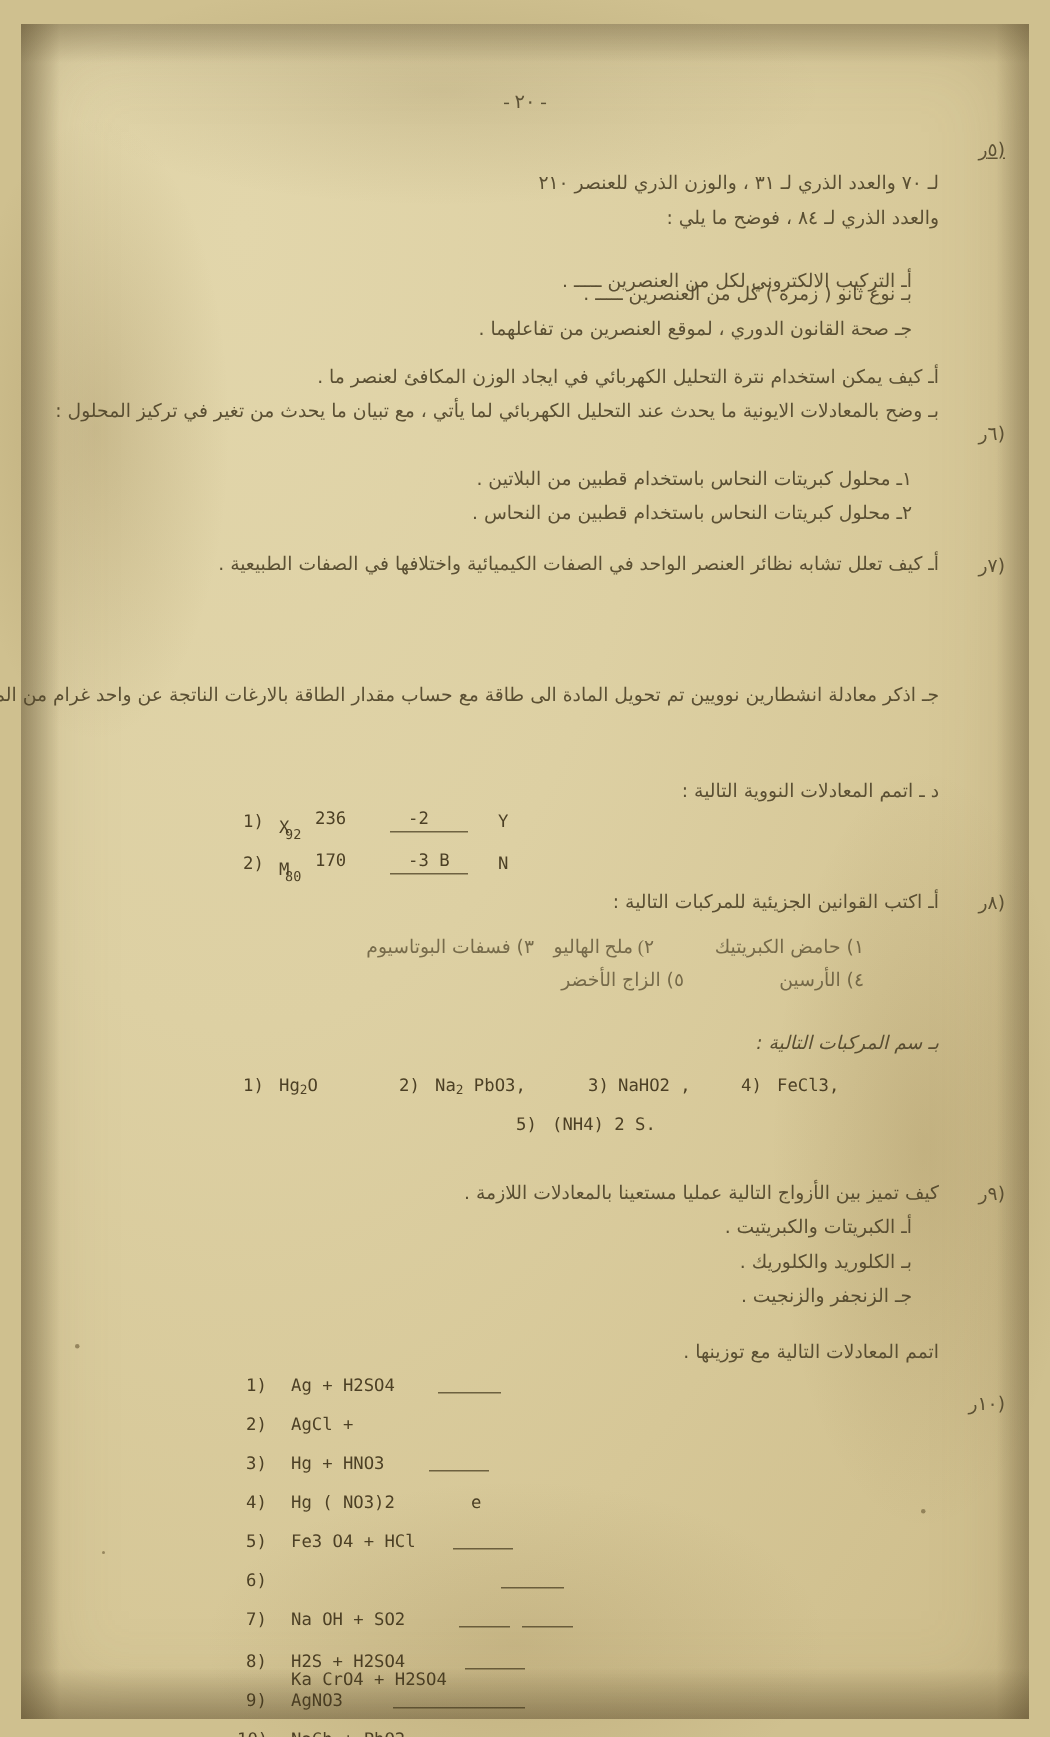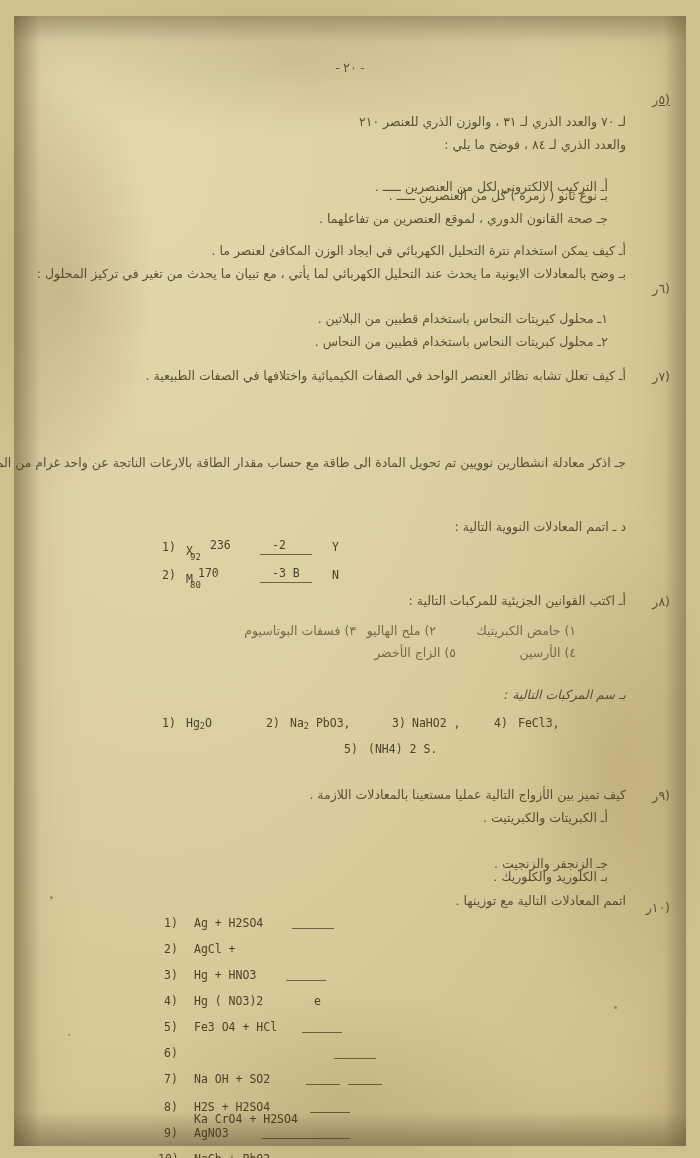"170" div.lt { left: 184px -> 196px }
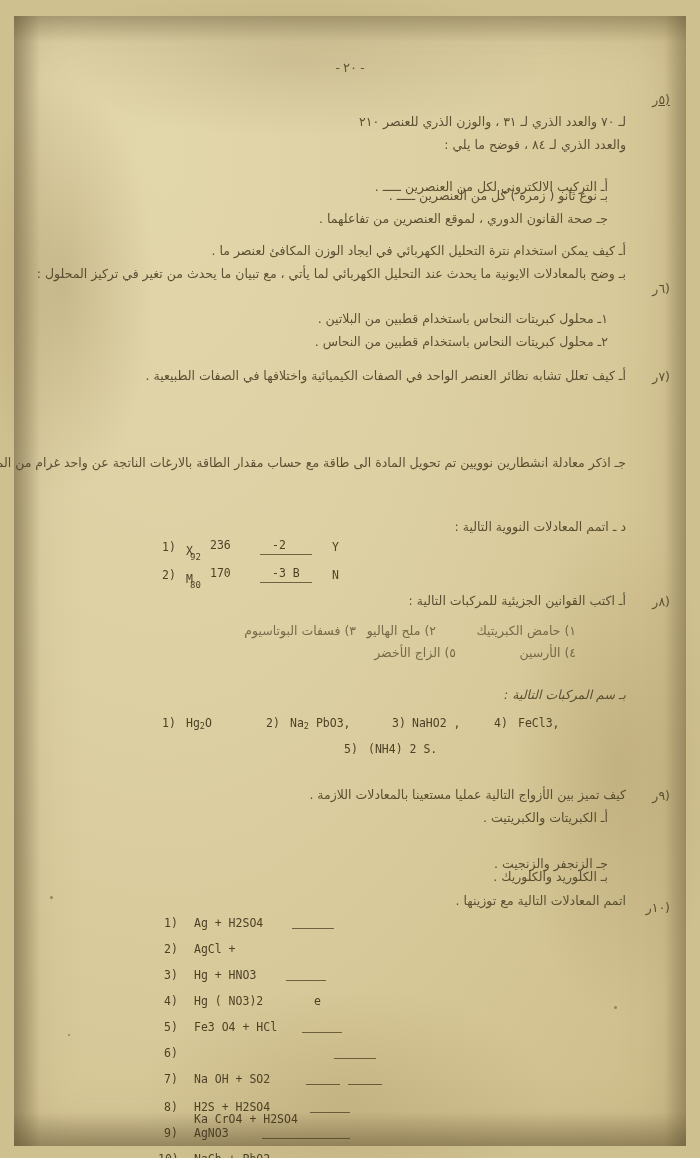"٢) ملح الهاليو" div.ar { font-family: none -> Liberation Serif, serif }
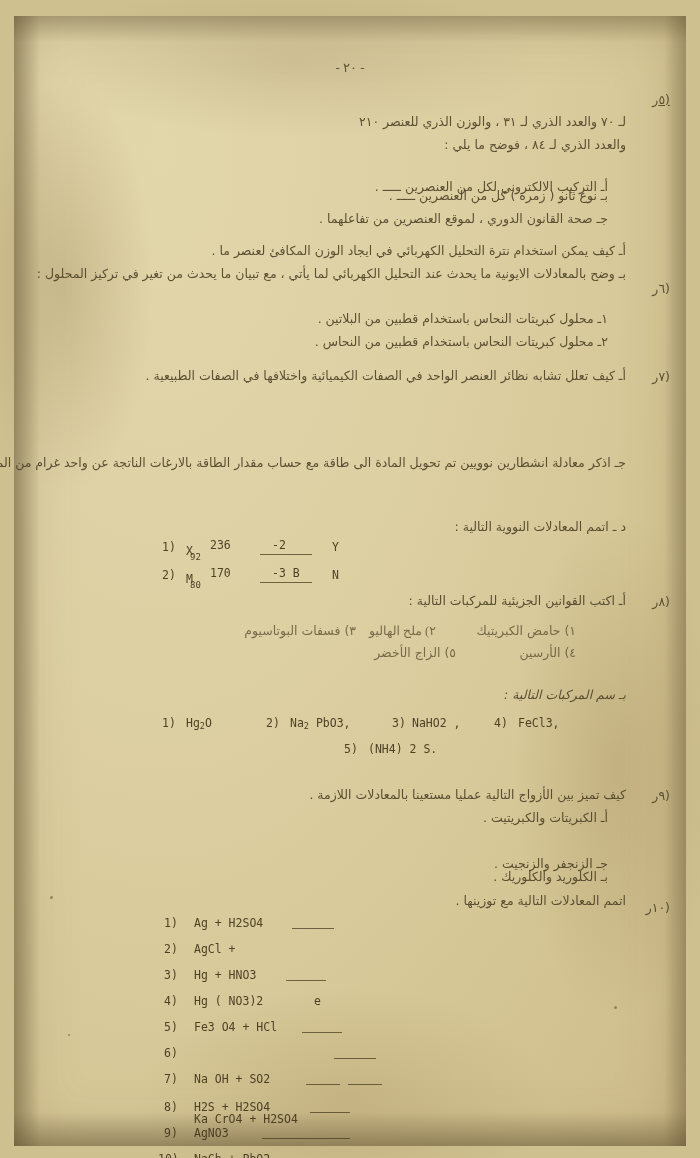"بـ الكلوريد والكلوريك ." div.ar { top: 854px -> 818px }
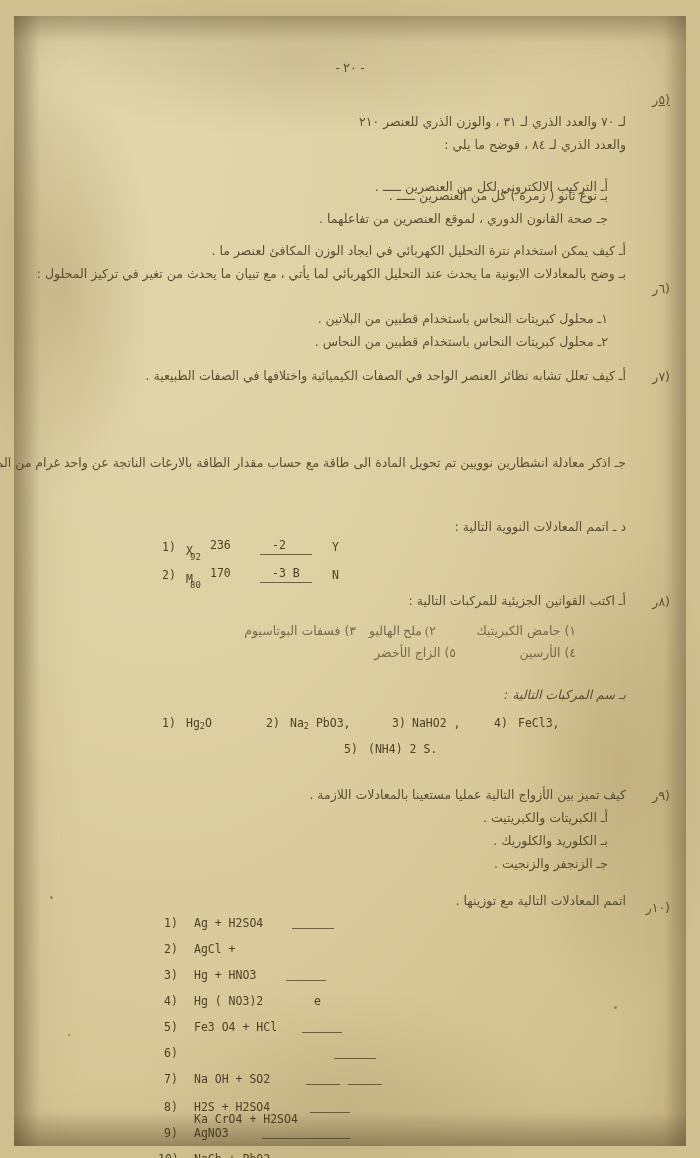"(١٠ر" div.qnum { top: 884px -> 912px }
